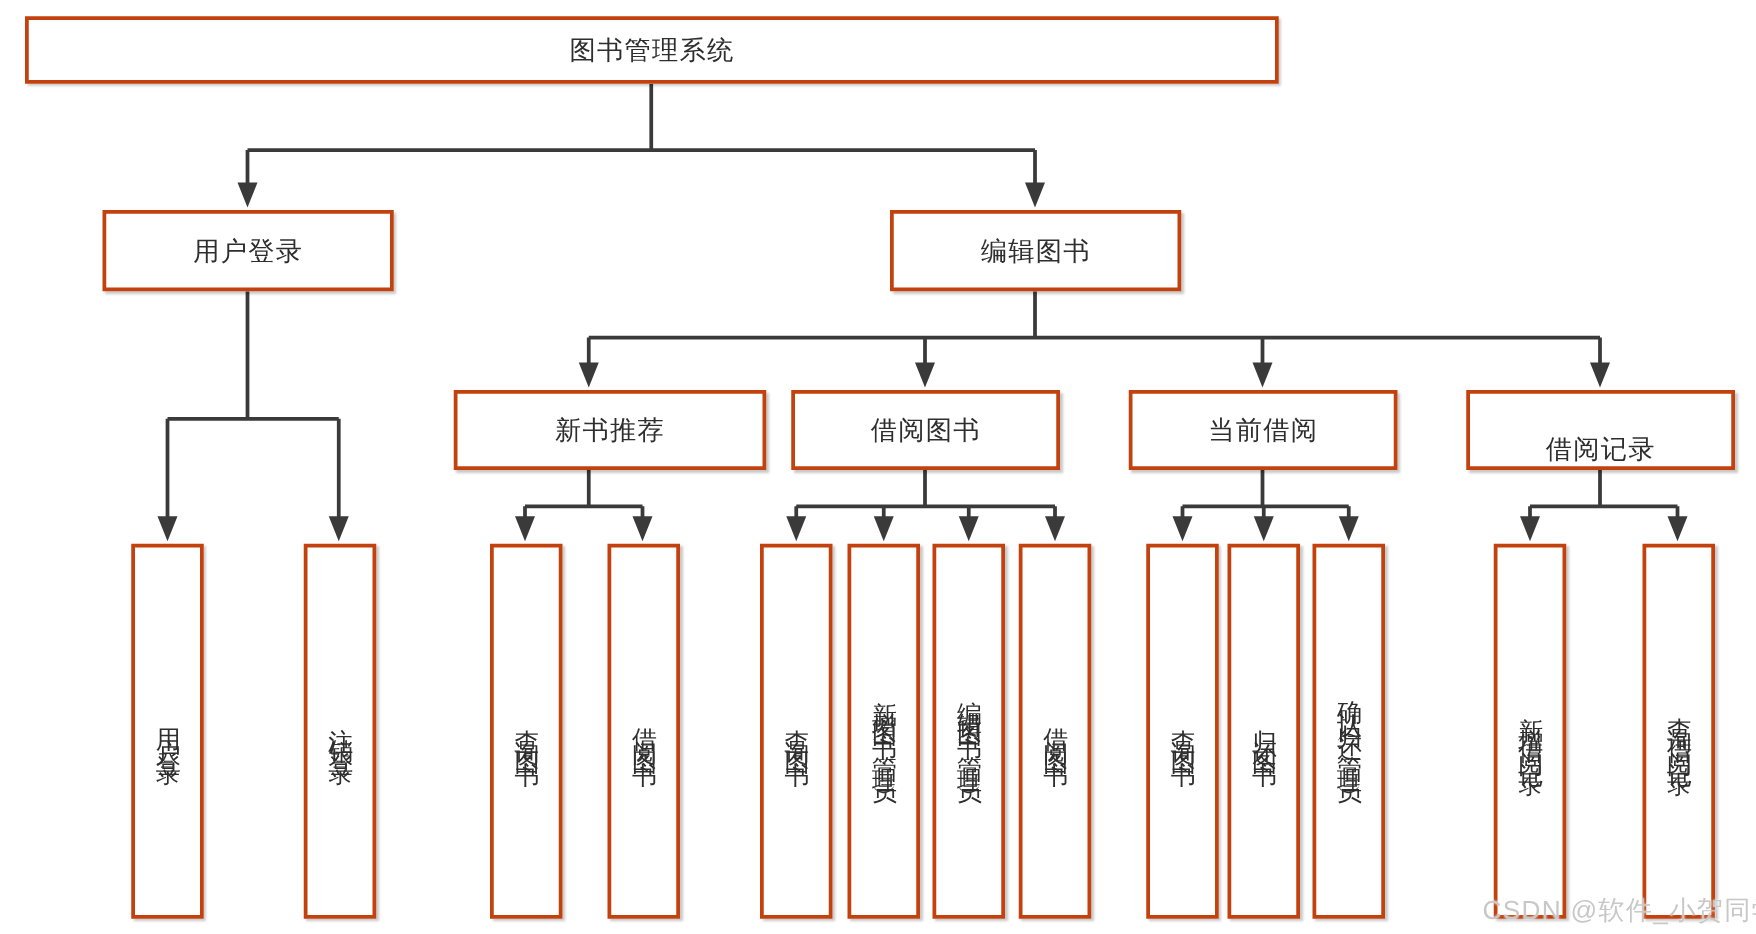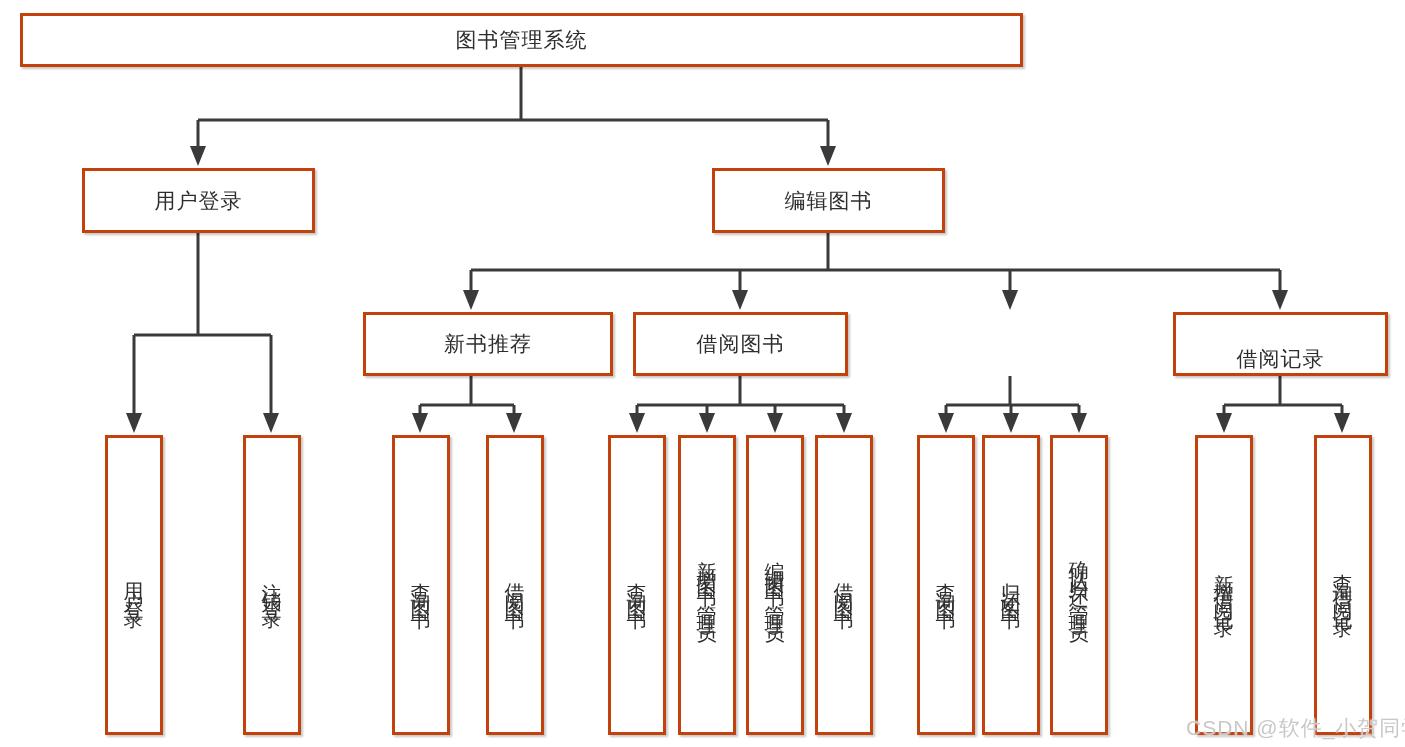"当前借阅" div.box { html: none -> <div> <span>当前借阅</span> </div> }
